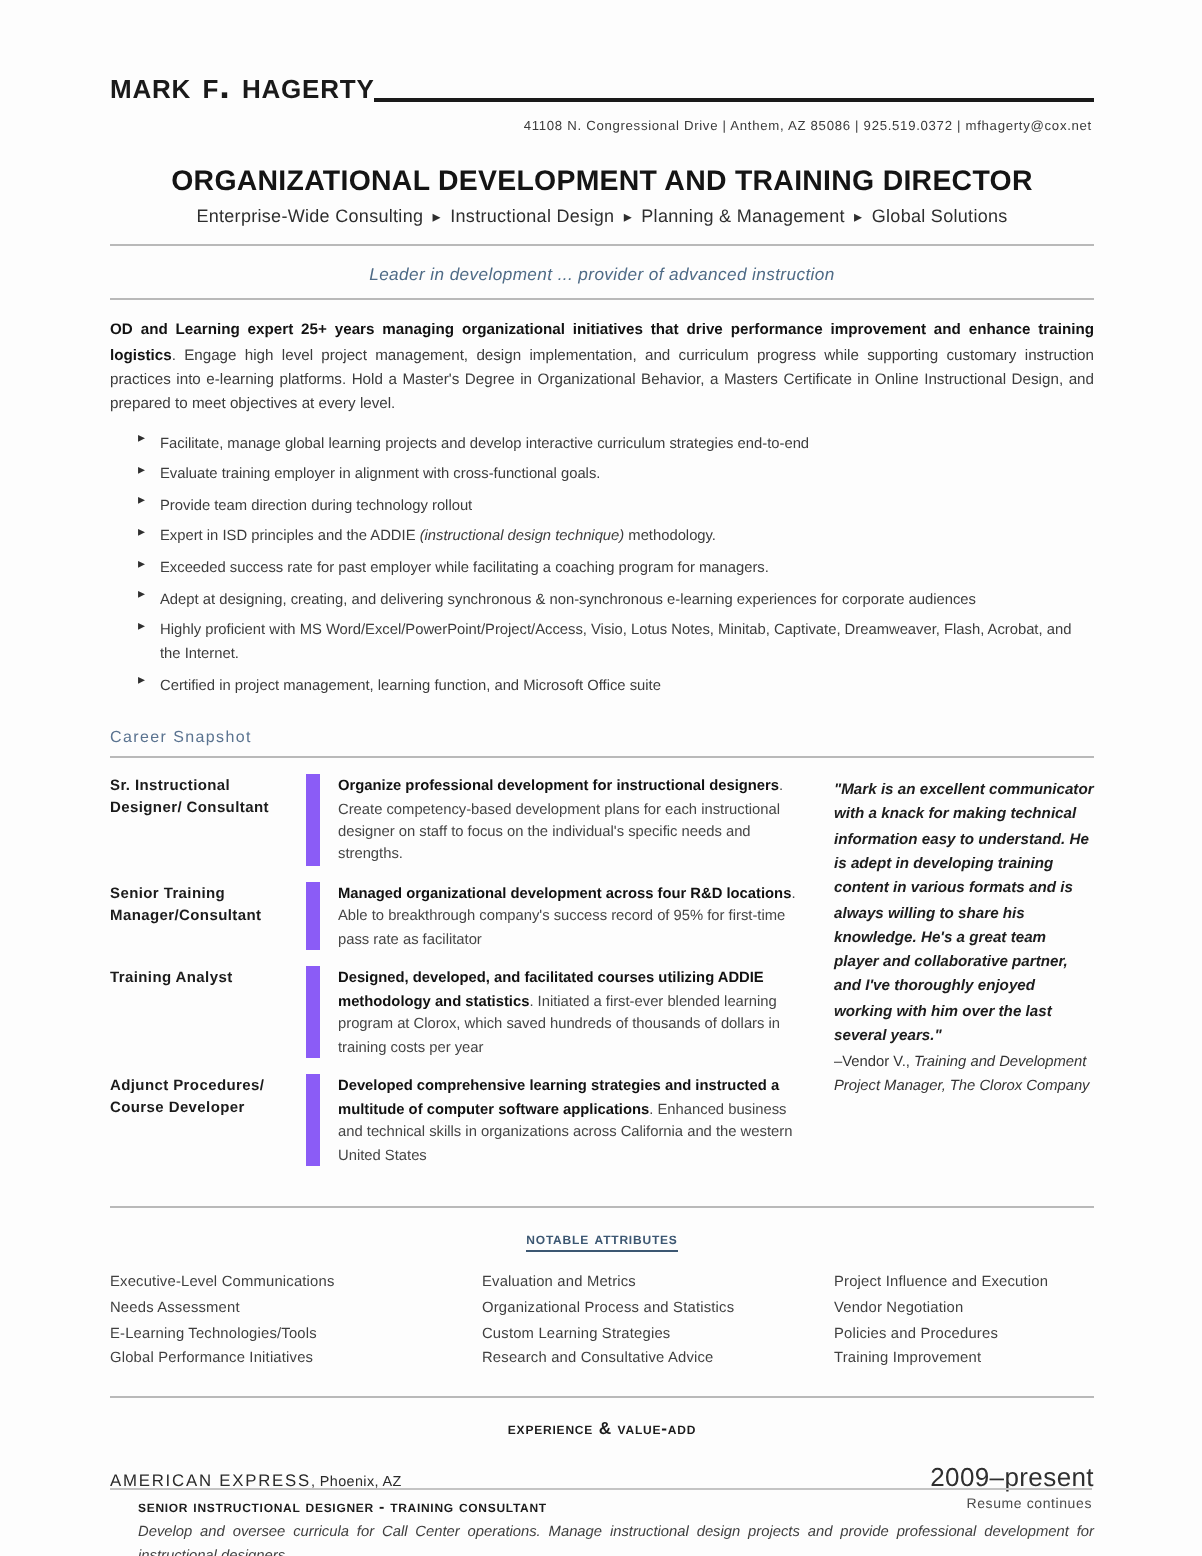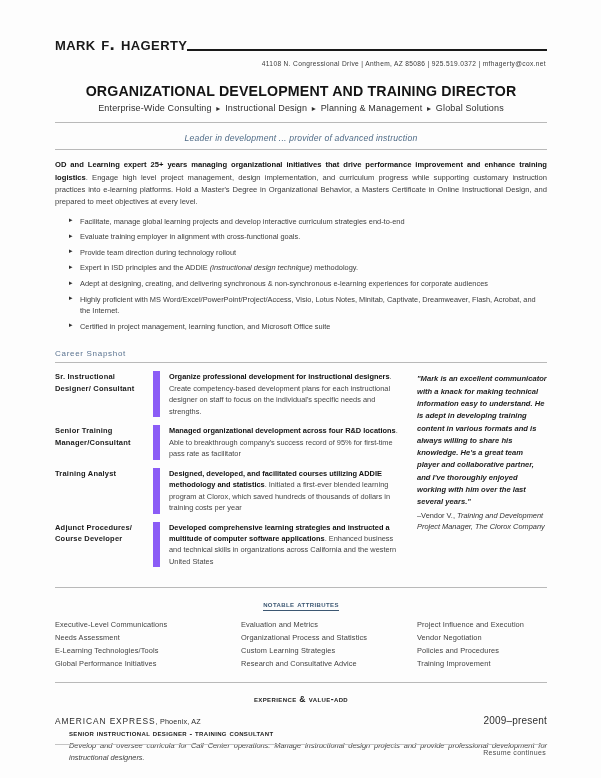"Exceeded success rate for past" div.bullet { html: none -> <div>Exceeded success rate for past employer while facilitating a coaching program for managers.</div> }
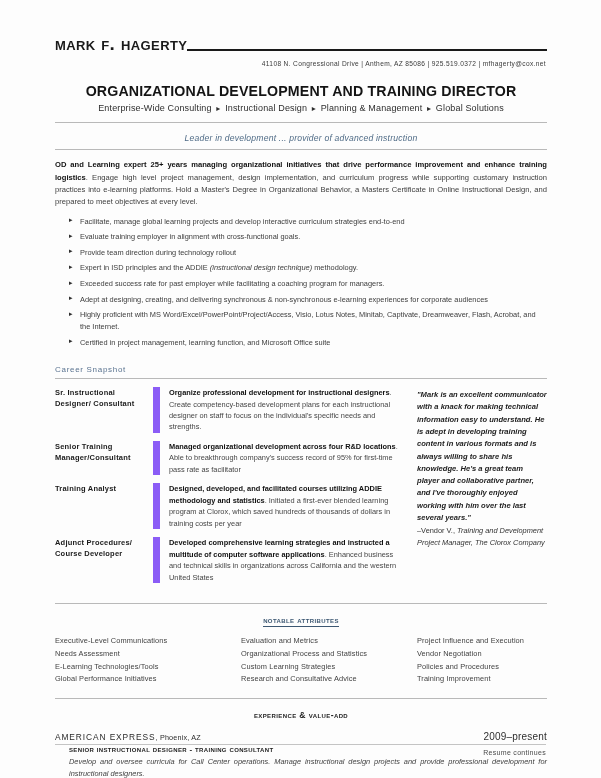"2009–present" .exp-dates { font-size: 10px -> 13px }
